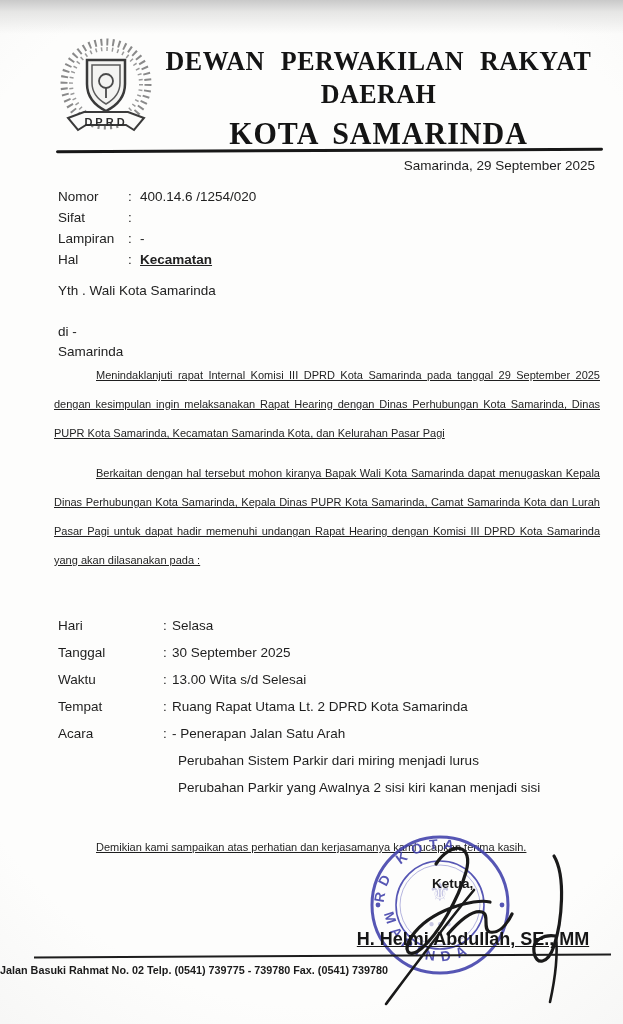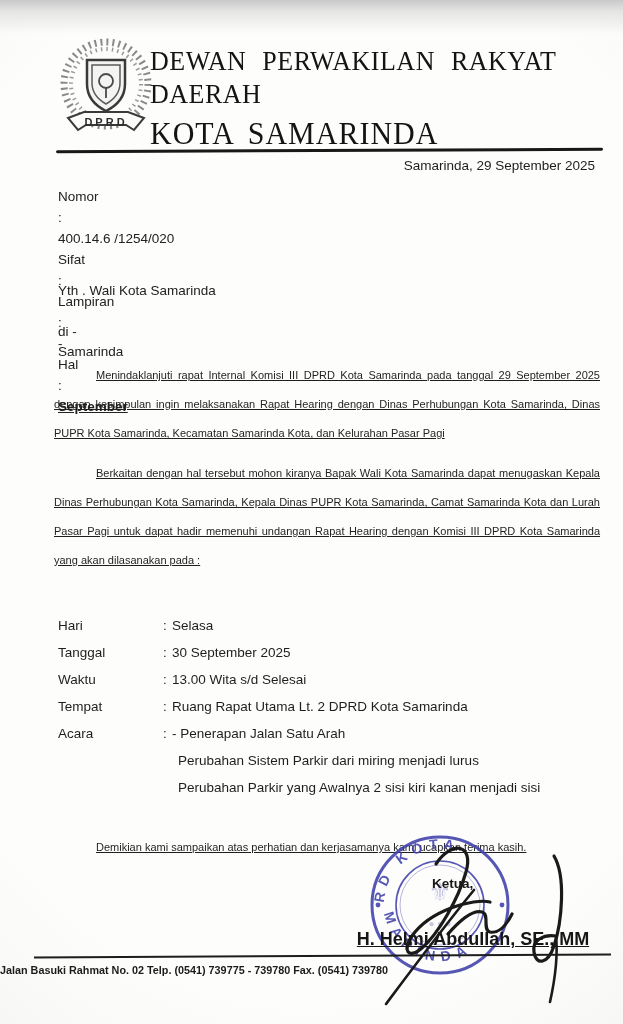"DEWAN PERWAKILAN RAKYAT DAERAH" .lh-titles { font-weight: 400 -> 700; text-align: none -> center }
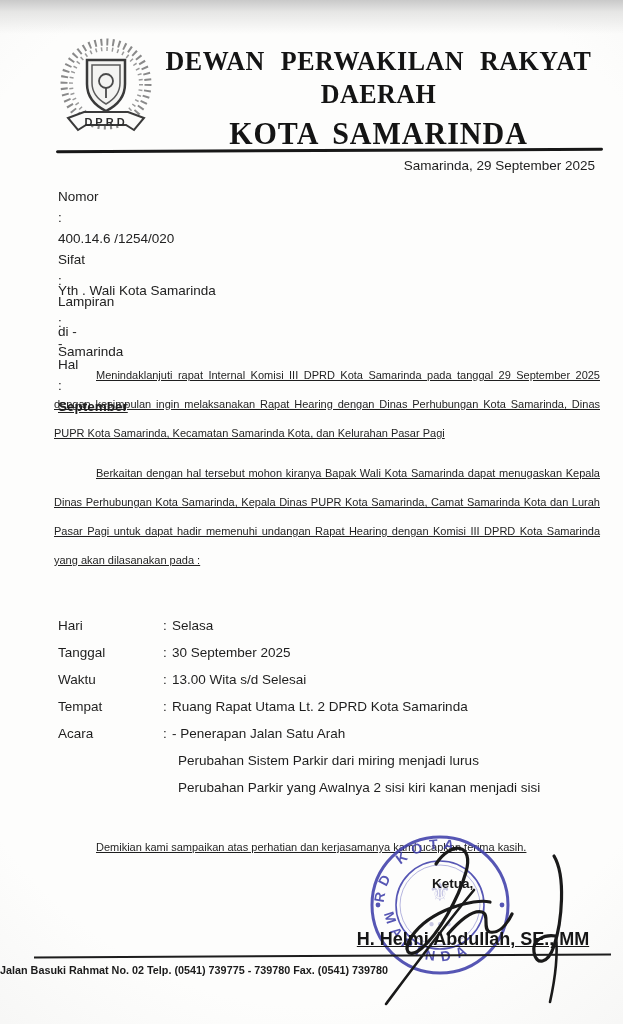"Nomor" .meta-row { flex-direction: column -> none }
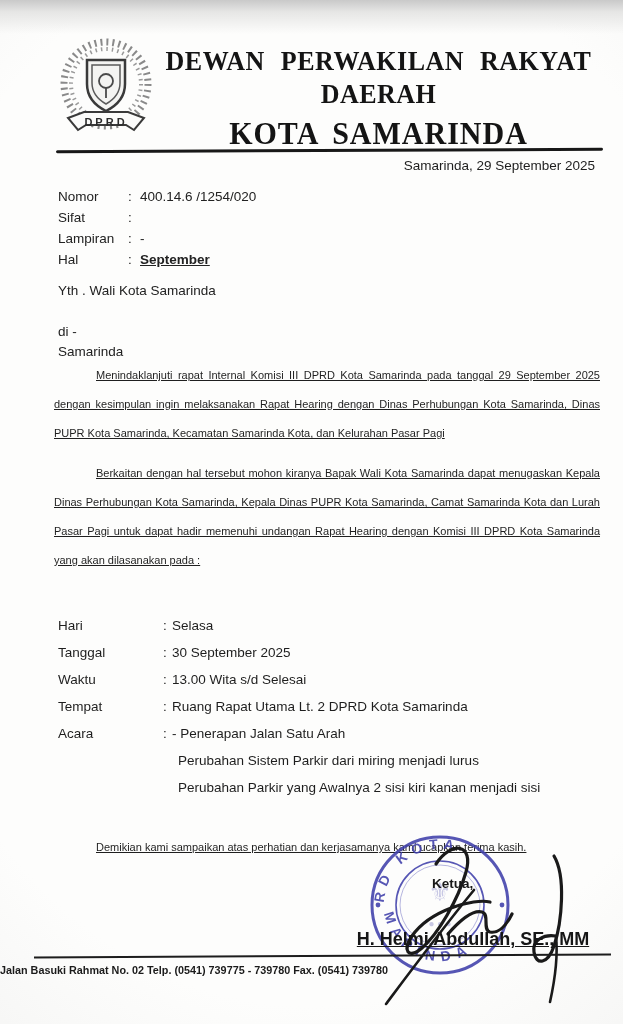"September" span.meta-value { text: September -> Kecamatan }
